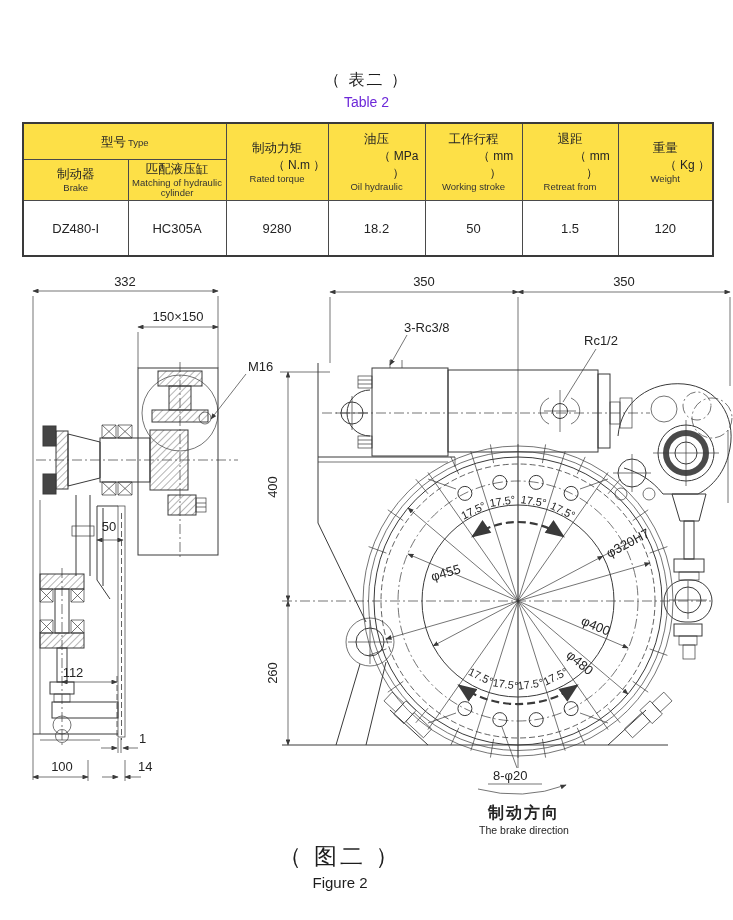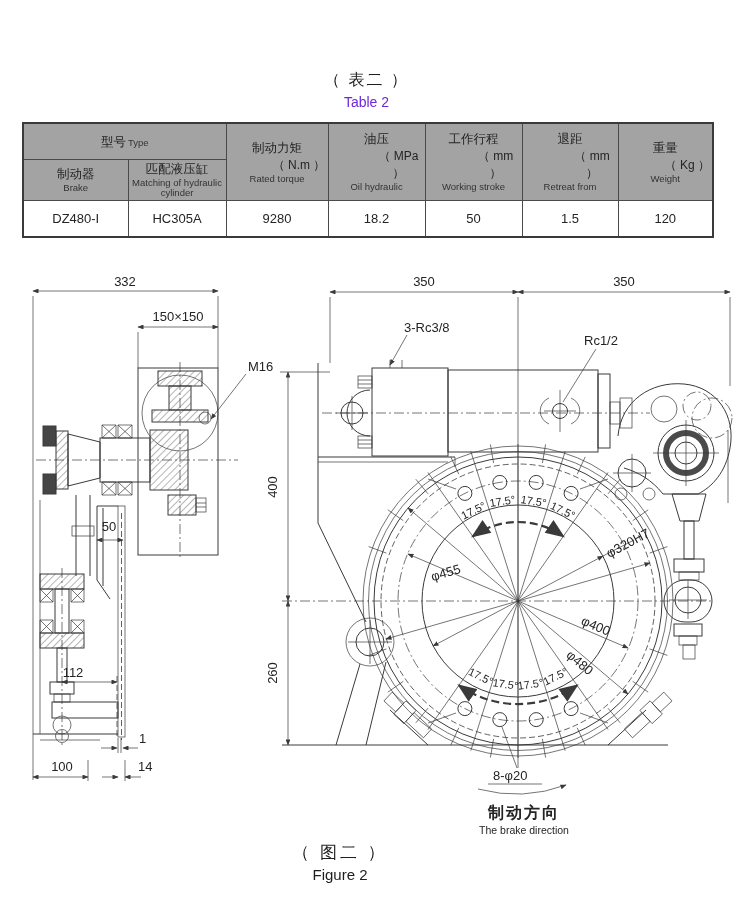"型号 Type" tr.hr1 td,tr.hr2 td { background: #a3a3a3 -> #fde047 }
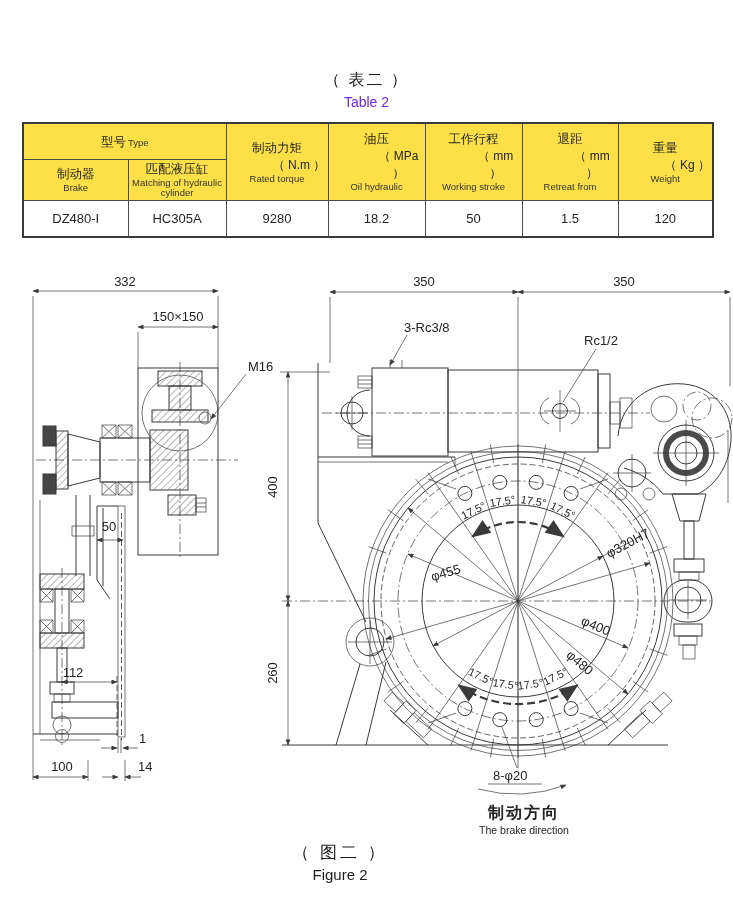"DZ480-I" tr.drow { height: 36px -> 55px }
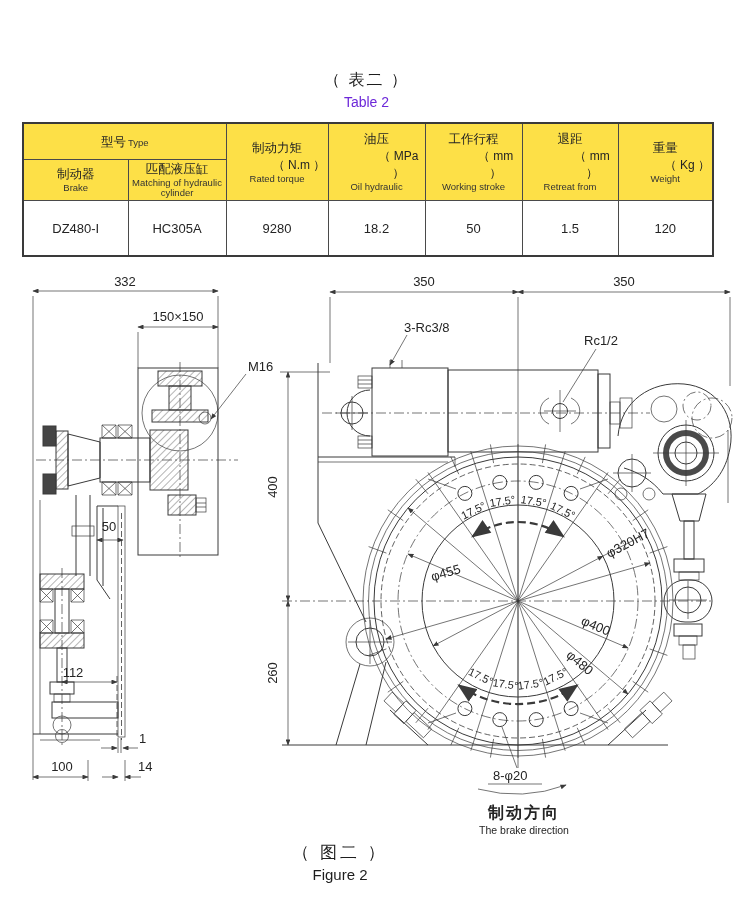"（ 图二 ）" .f-cn { font-size: 17px -> 23px }
